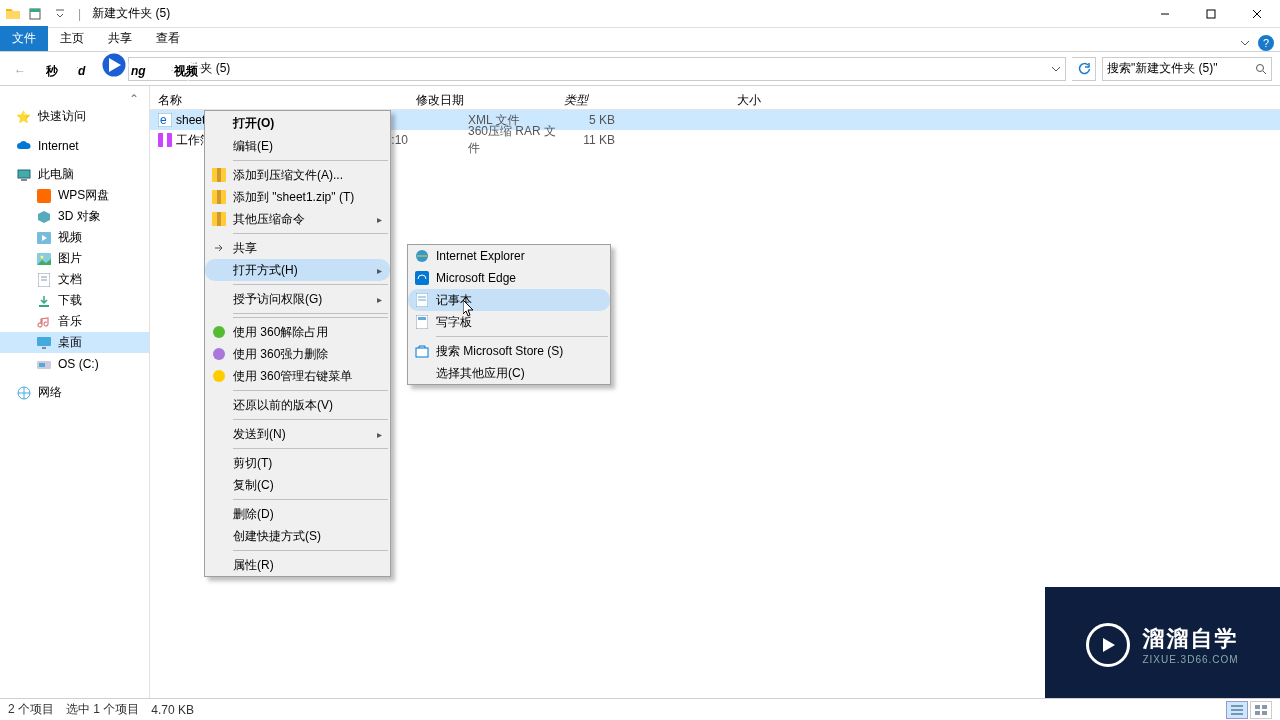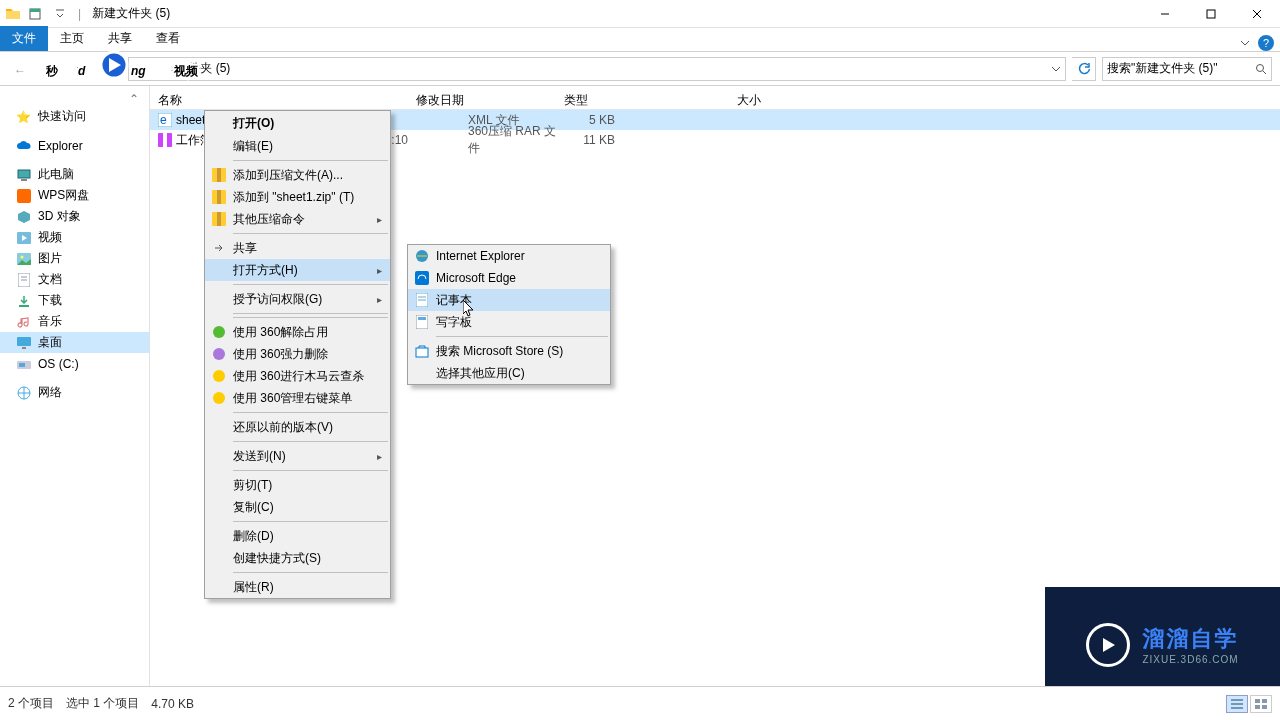"类型" .col.type { font-style: none -> italic }
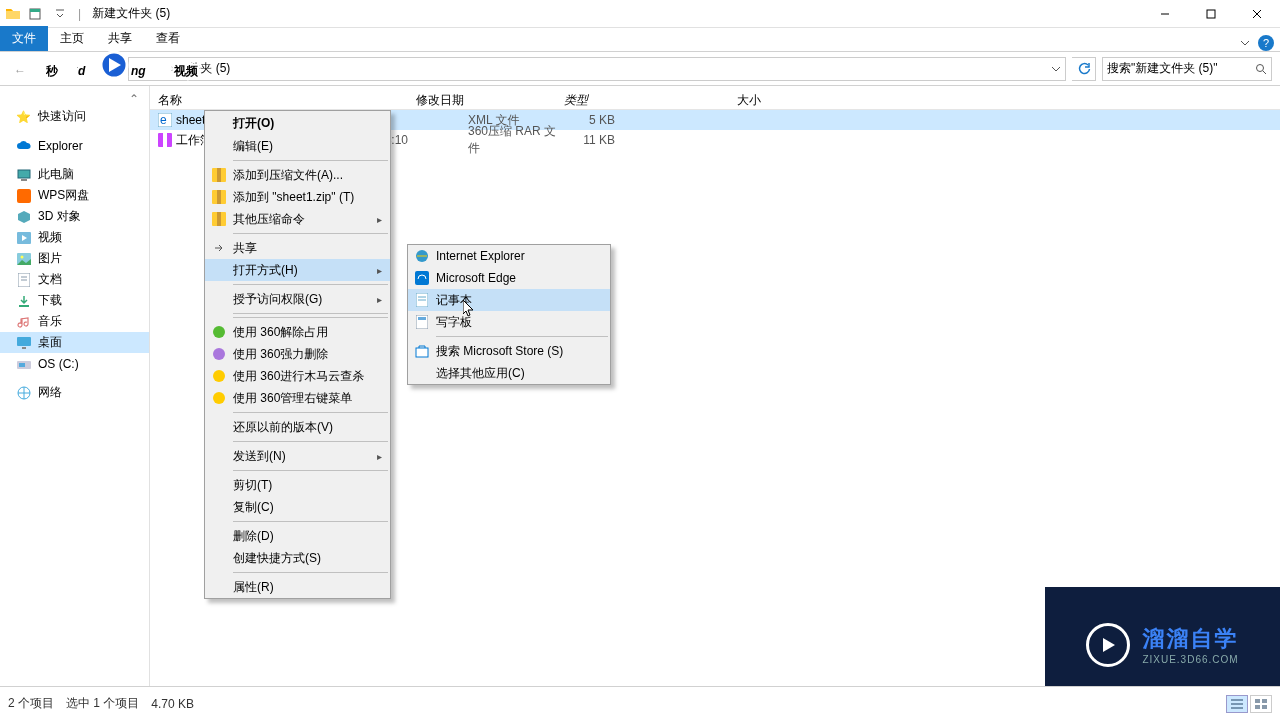"Explorer" span { text: Explorer -> Internet }
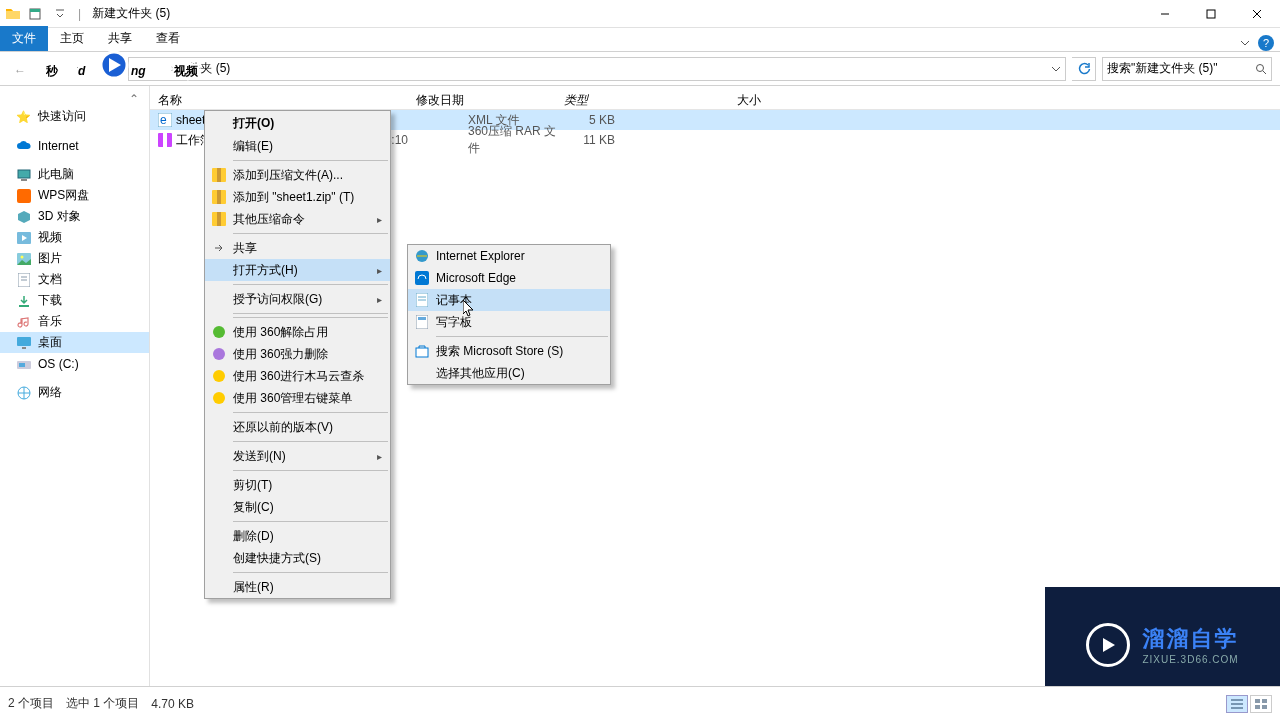"WPS网盘" .tree-item.lvl2 { padding-left: 16px -> 36px }
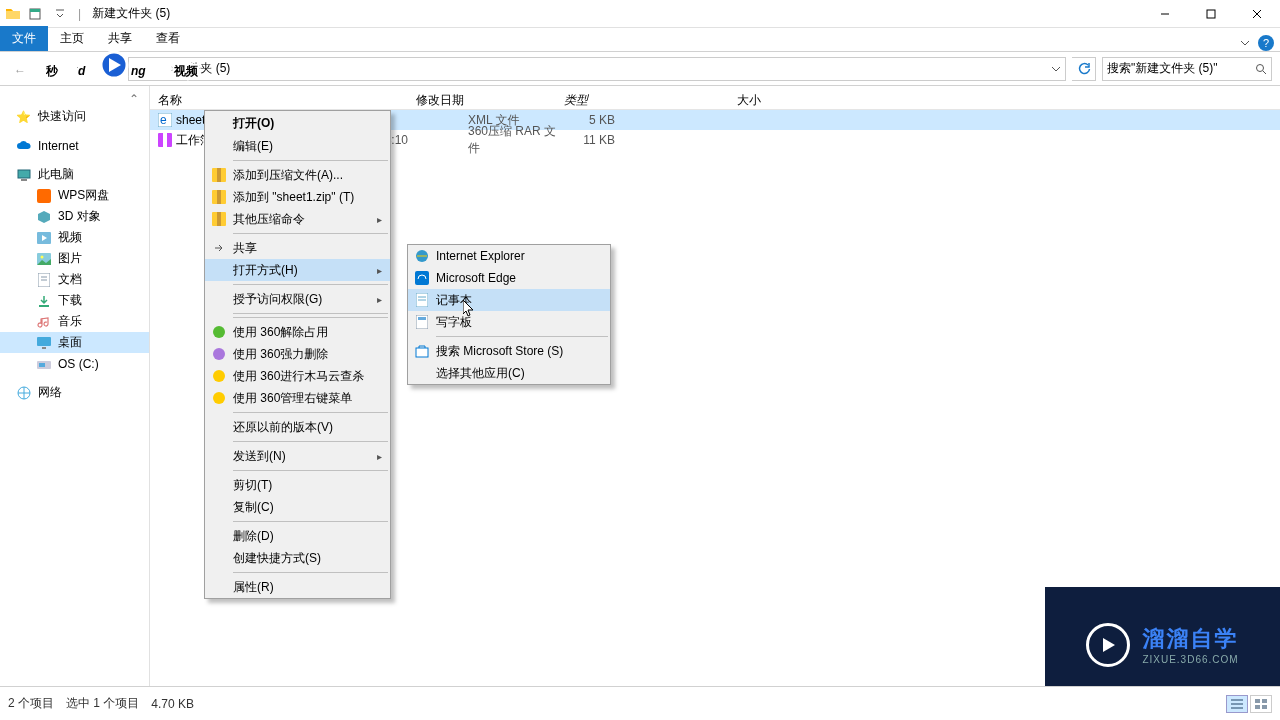"打开方式(H)" .ctx-row.hover { border-radius: none -> 10px }
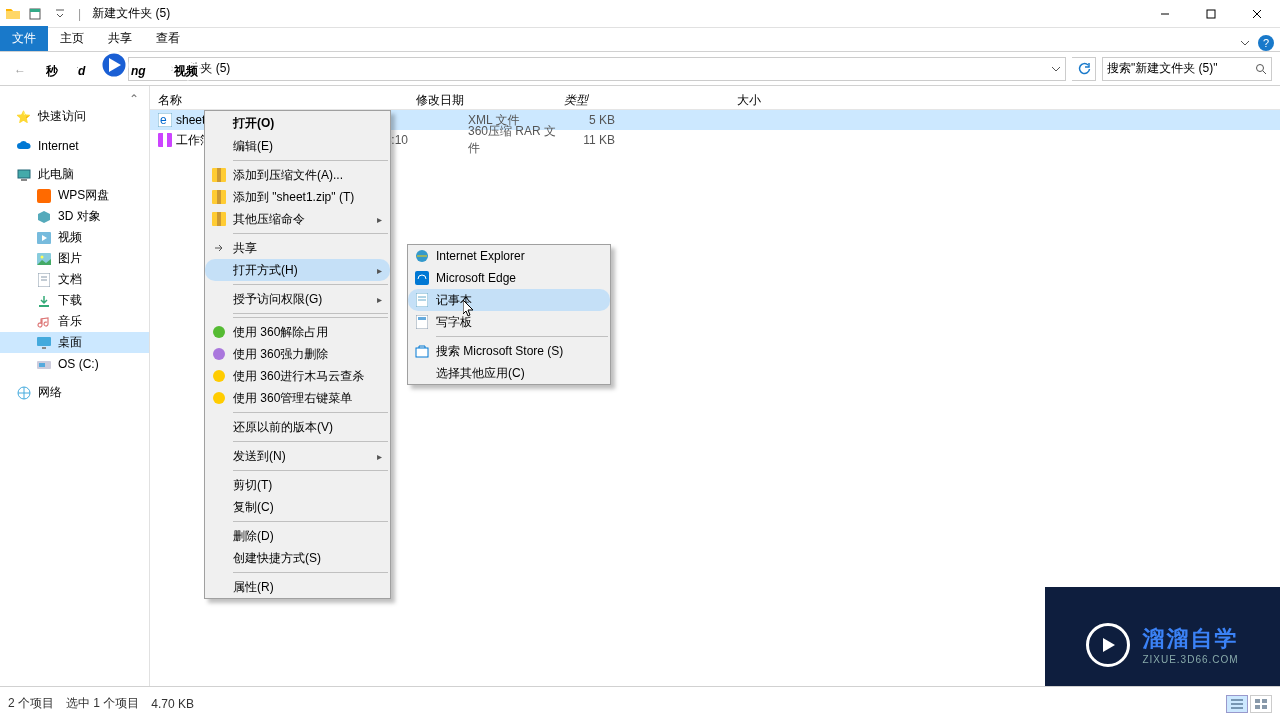"使用 360进行木马云查杀" div.ctx-row { html: <div> <span> <svg> <circle></circle> </svg> </span> <span>使用 360进行木马云查杀</span> </div> -> none }
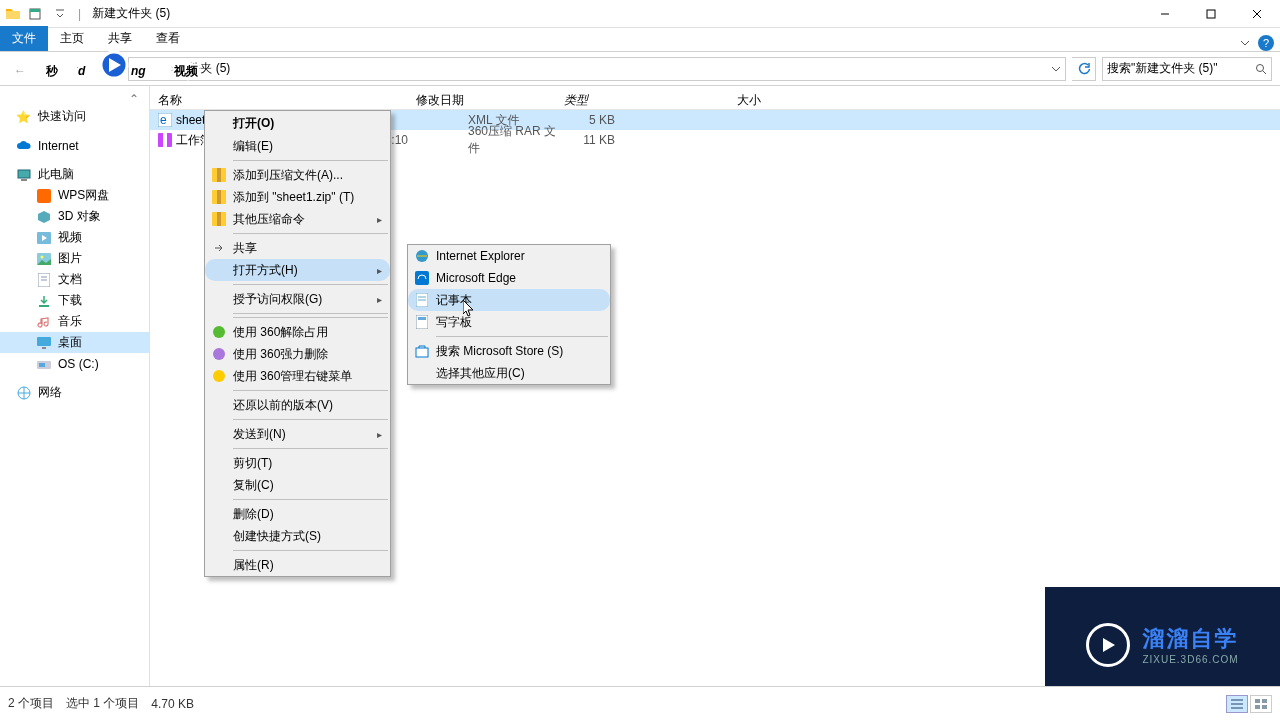"溜溜自学" .wm2-txt .big { color: #3b82f6 -> #ffffff }
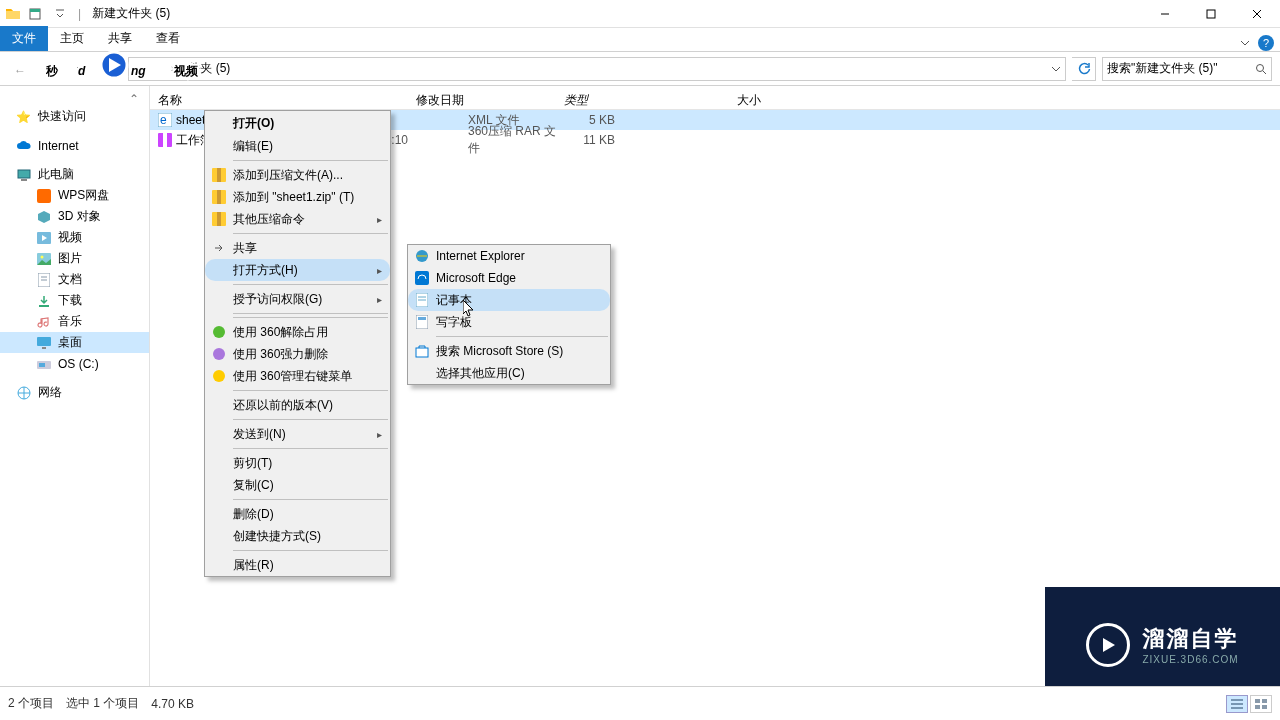"2 个项目" .statusbar { height: 34px -> 22px }
